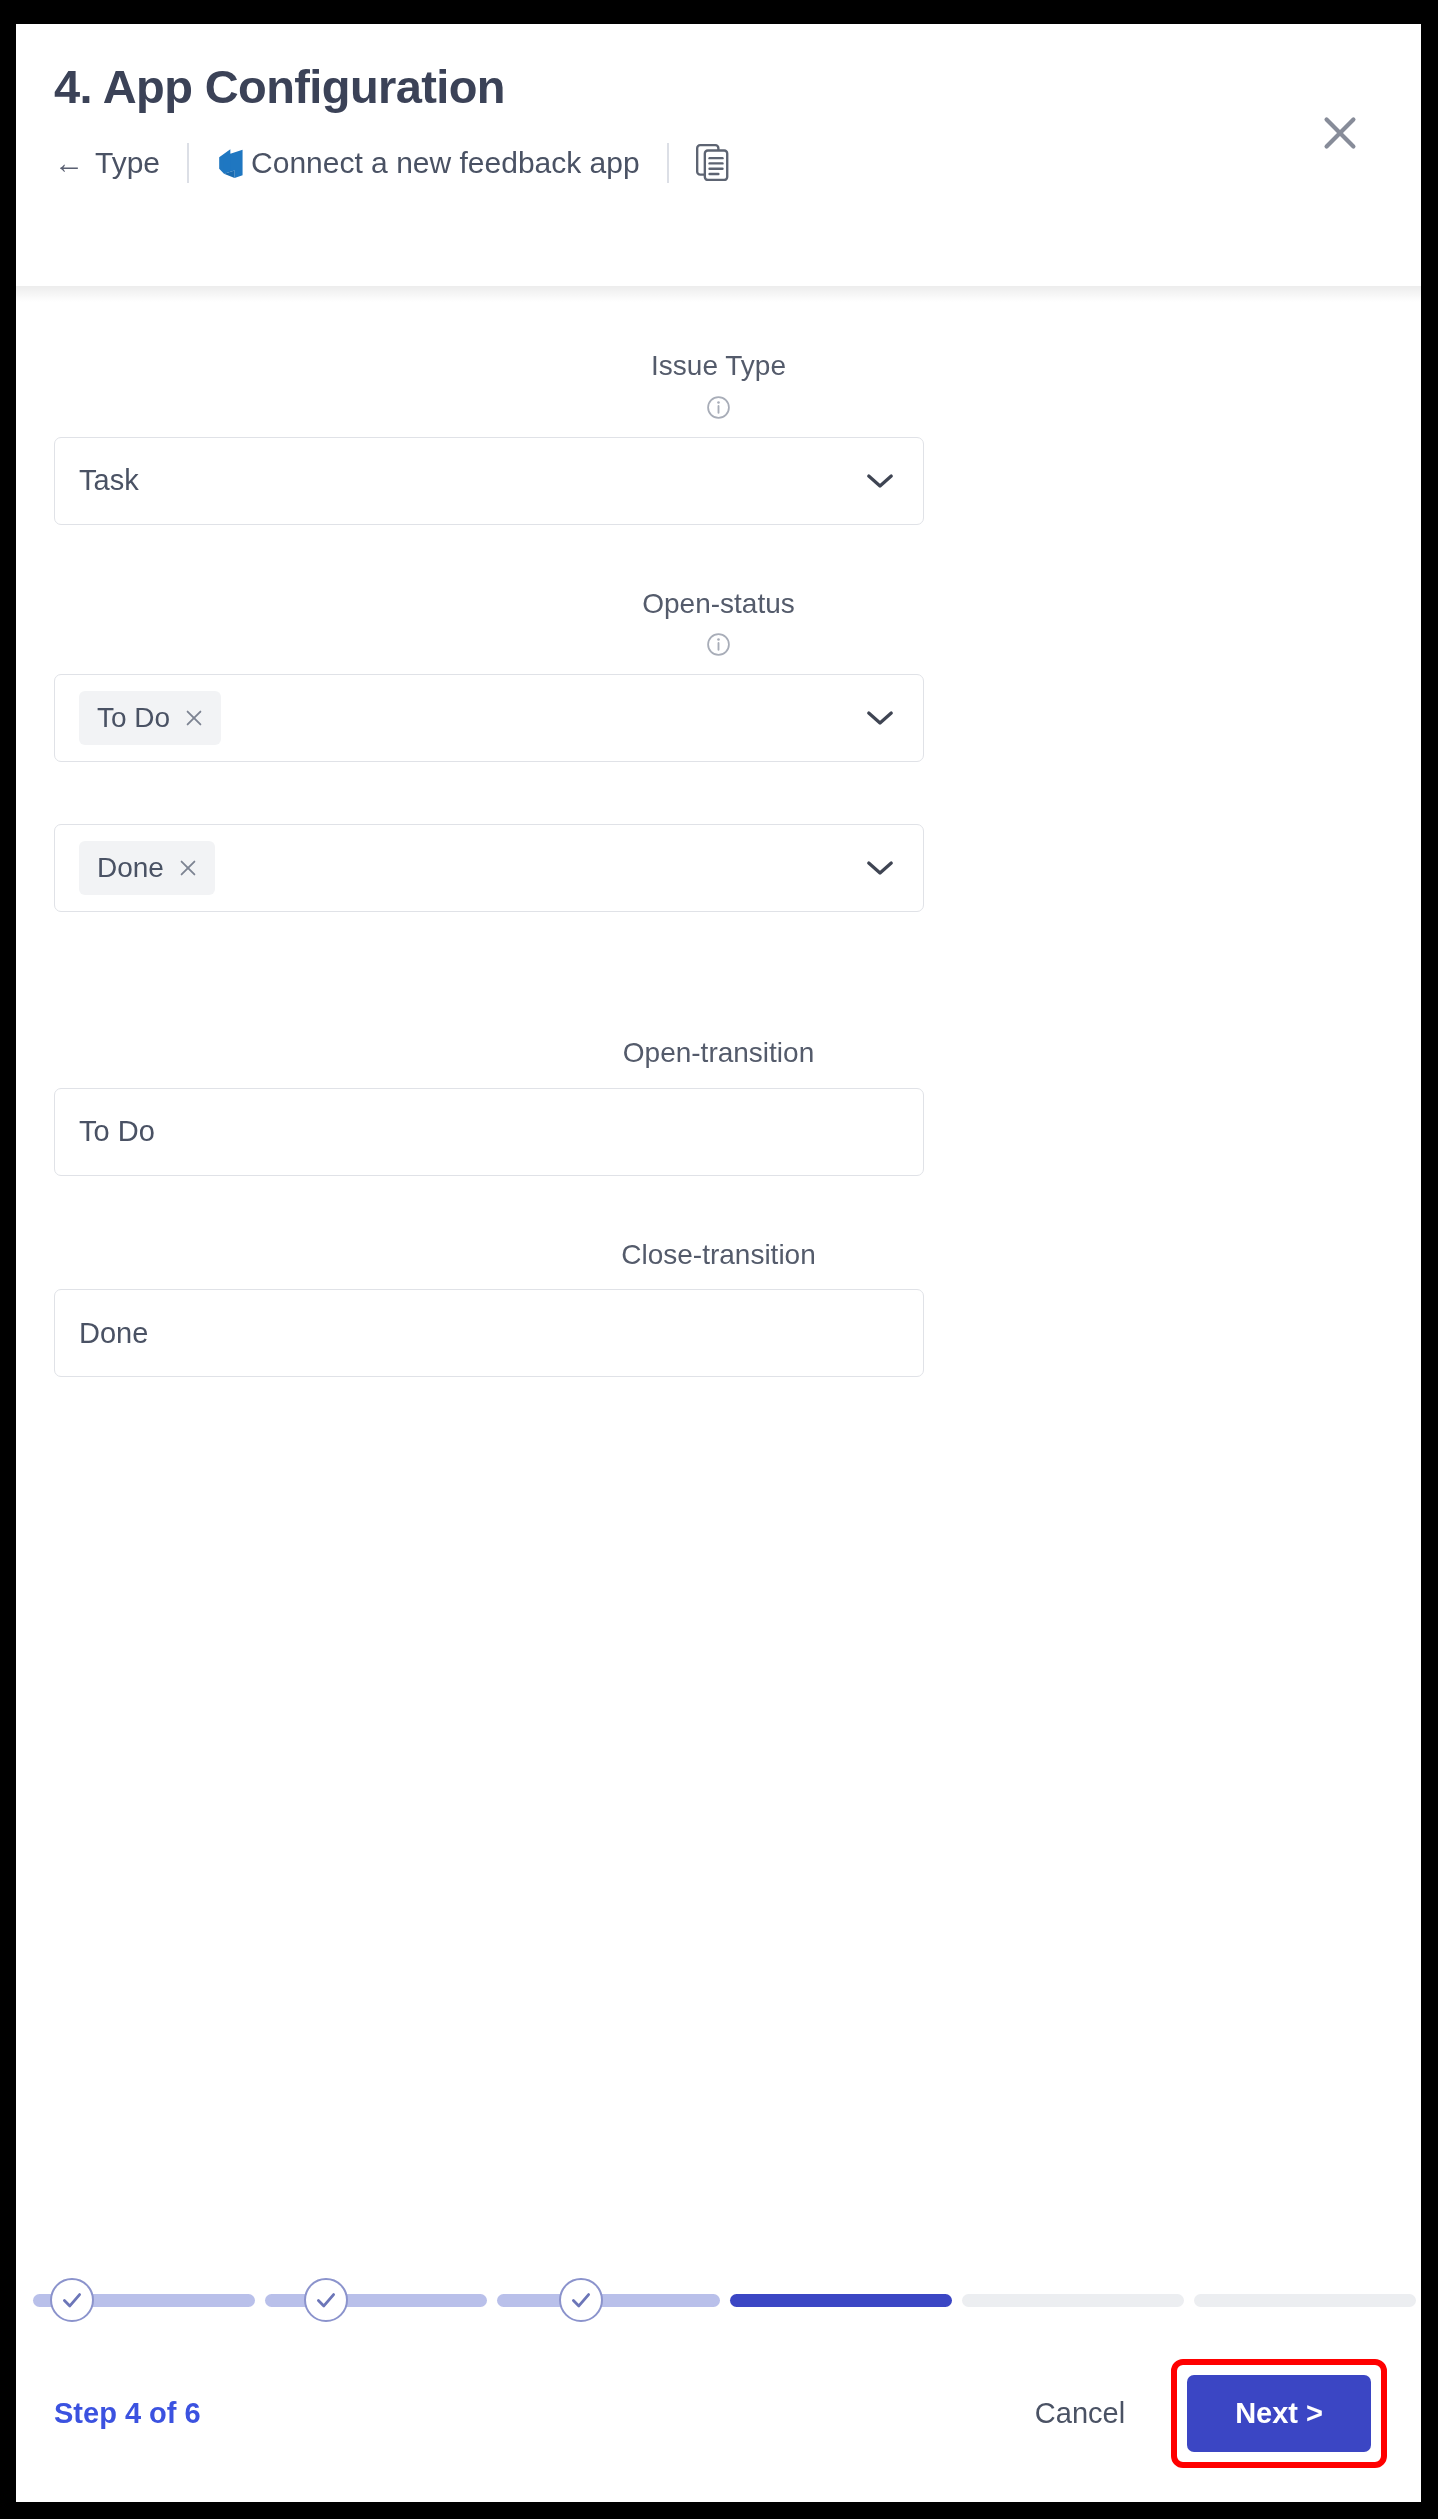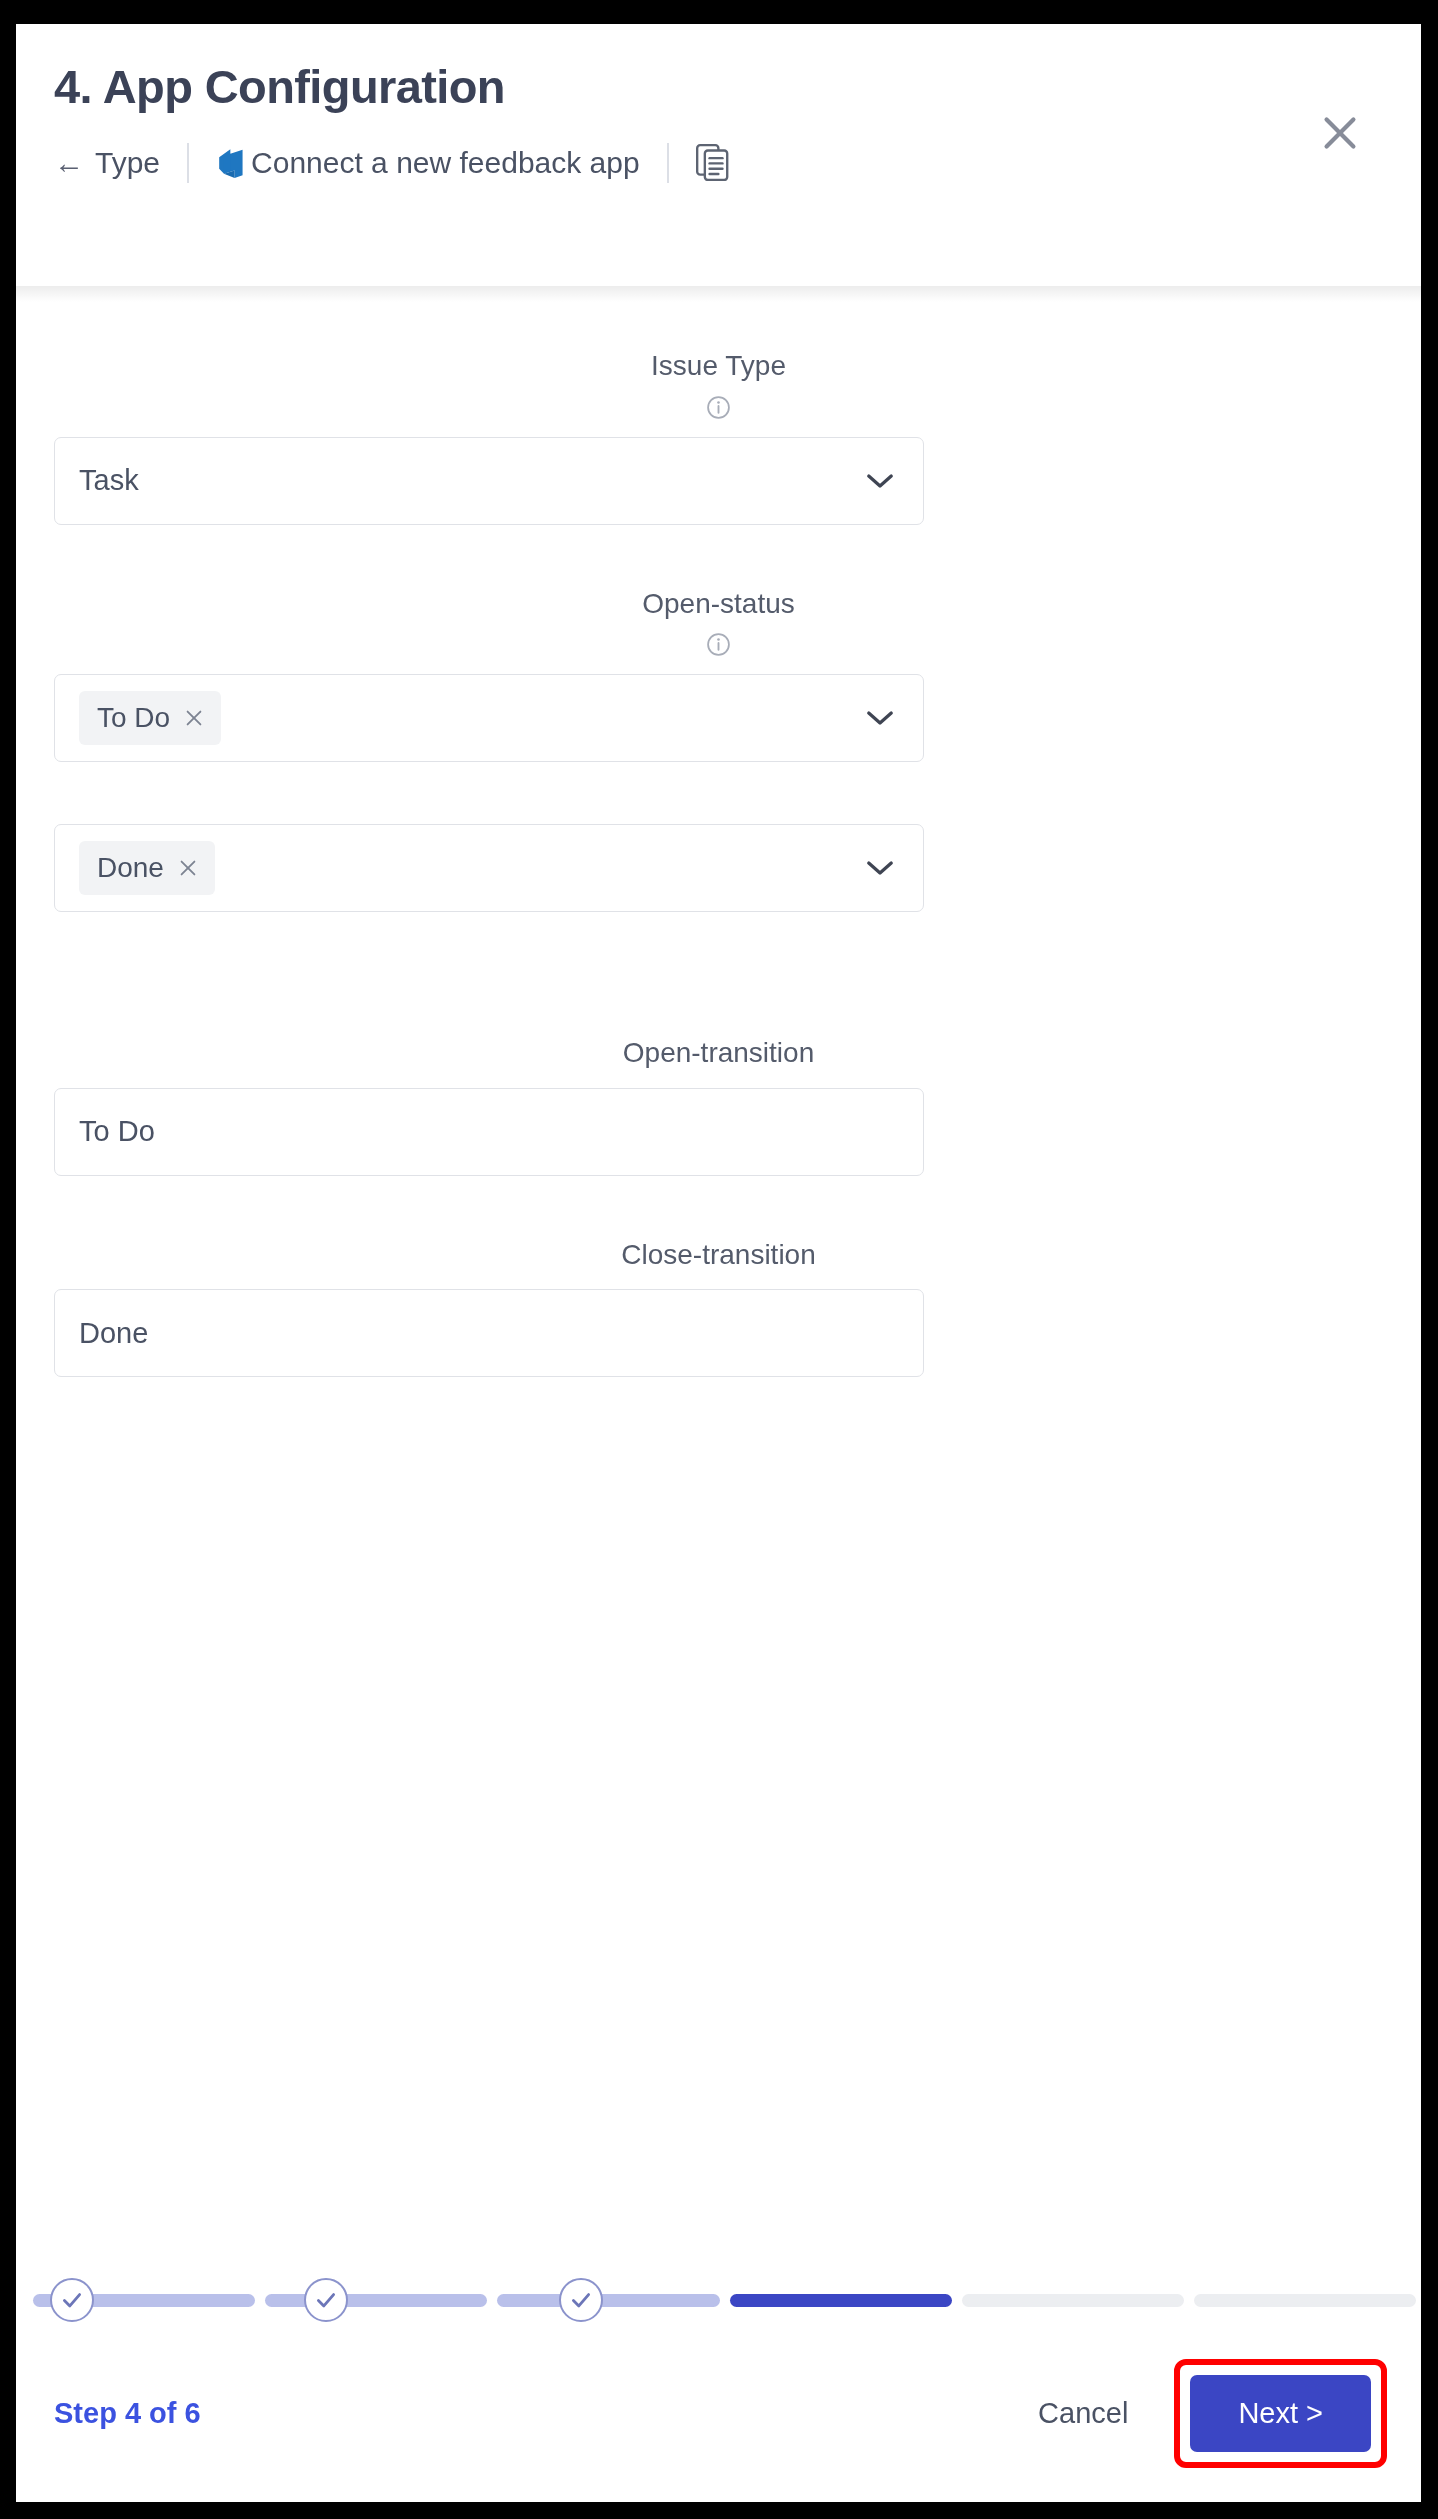"Next >" .next-btn { font-weight: normal -> bold }
